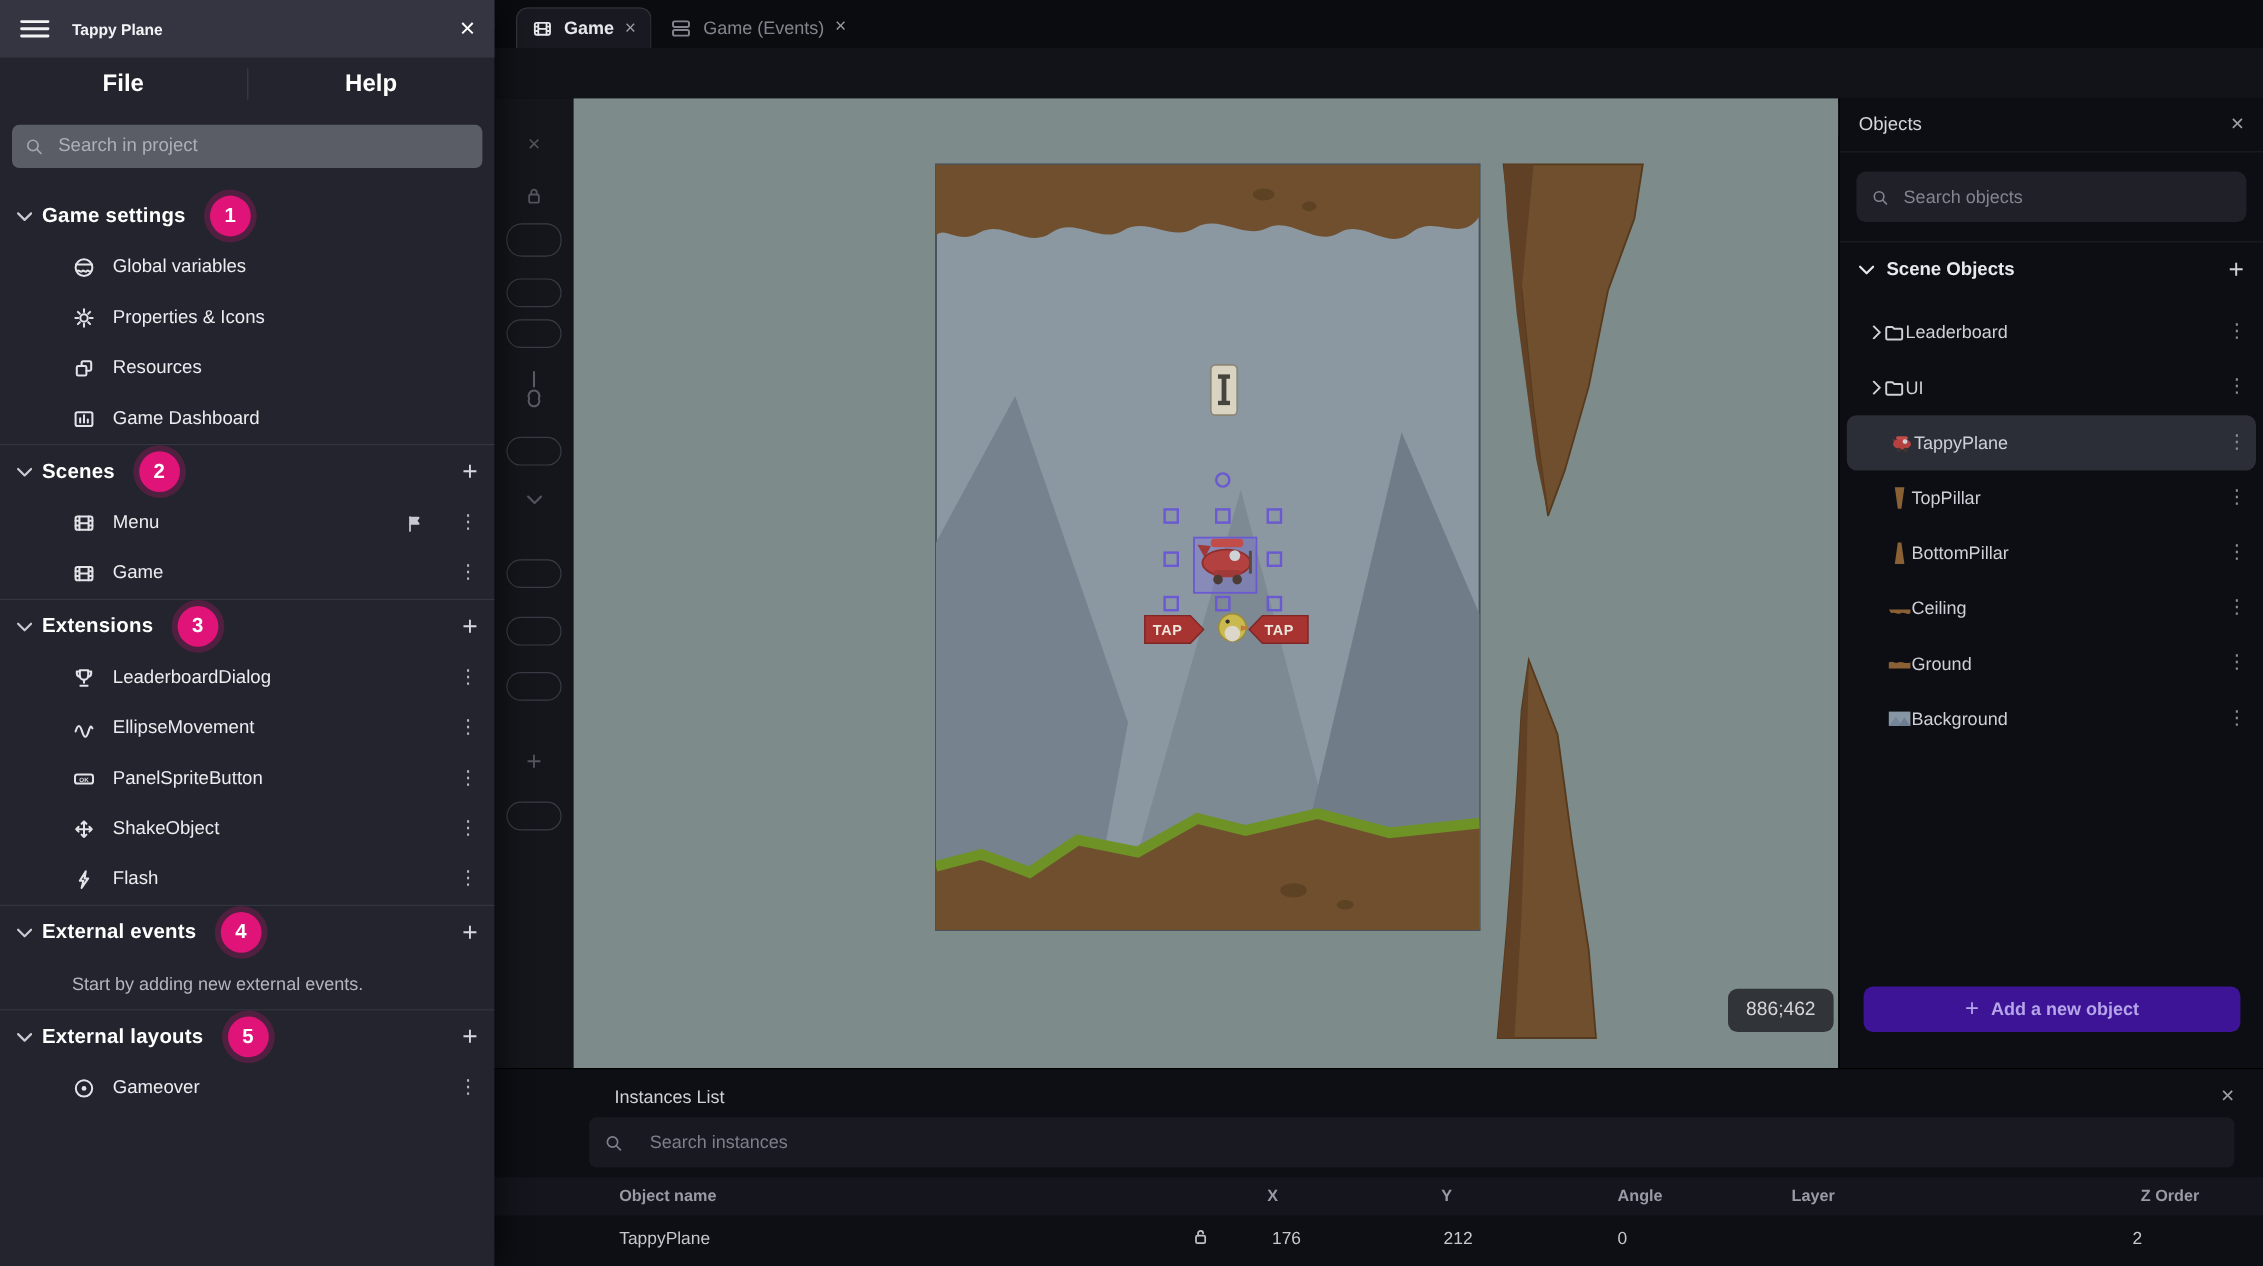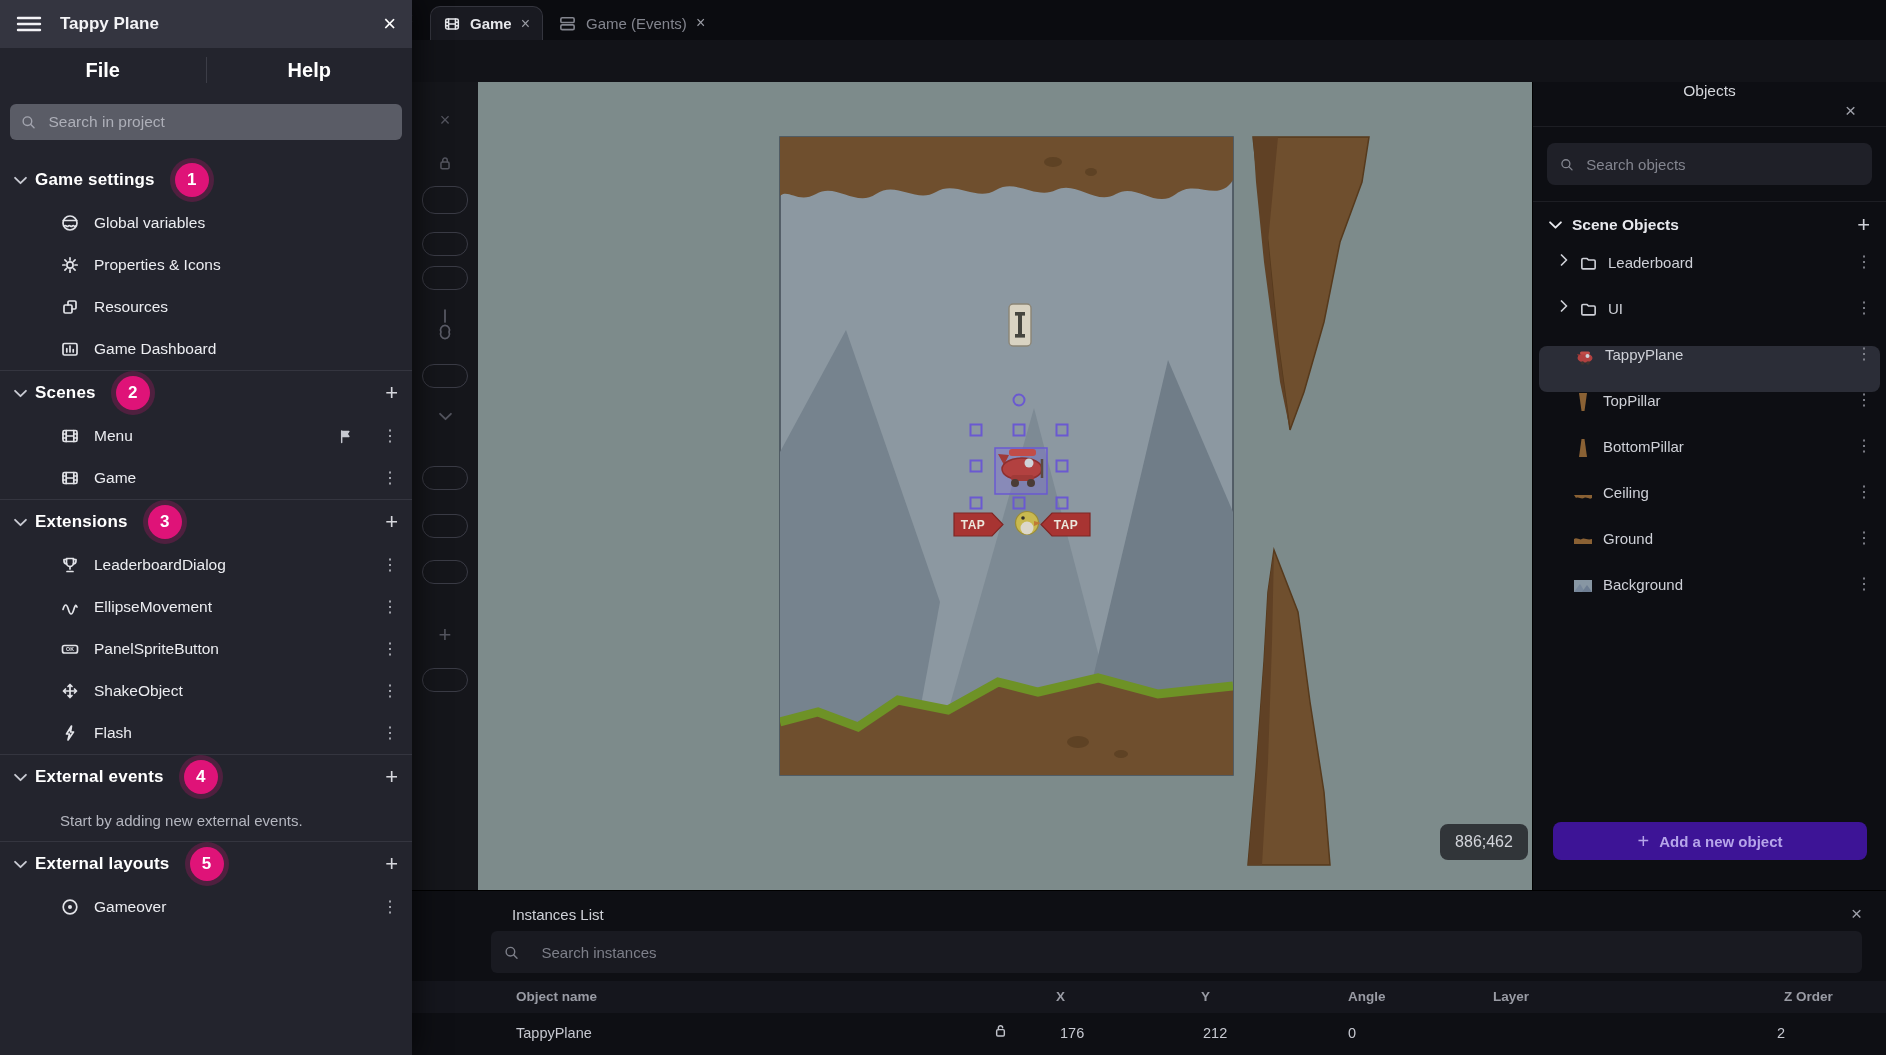"Tappy Plane" .dw-title { font-size: 17px -> 13px }
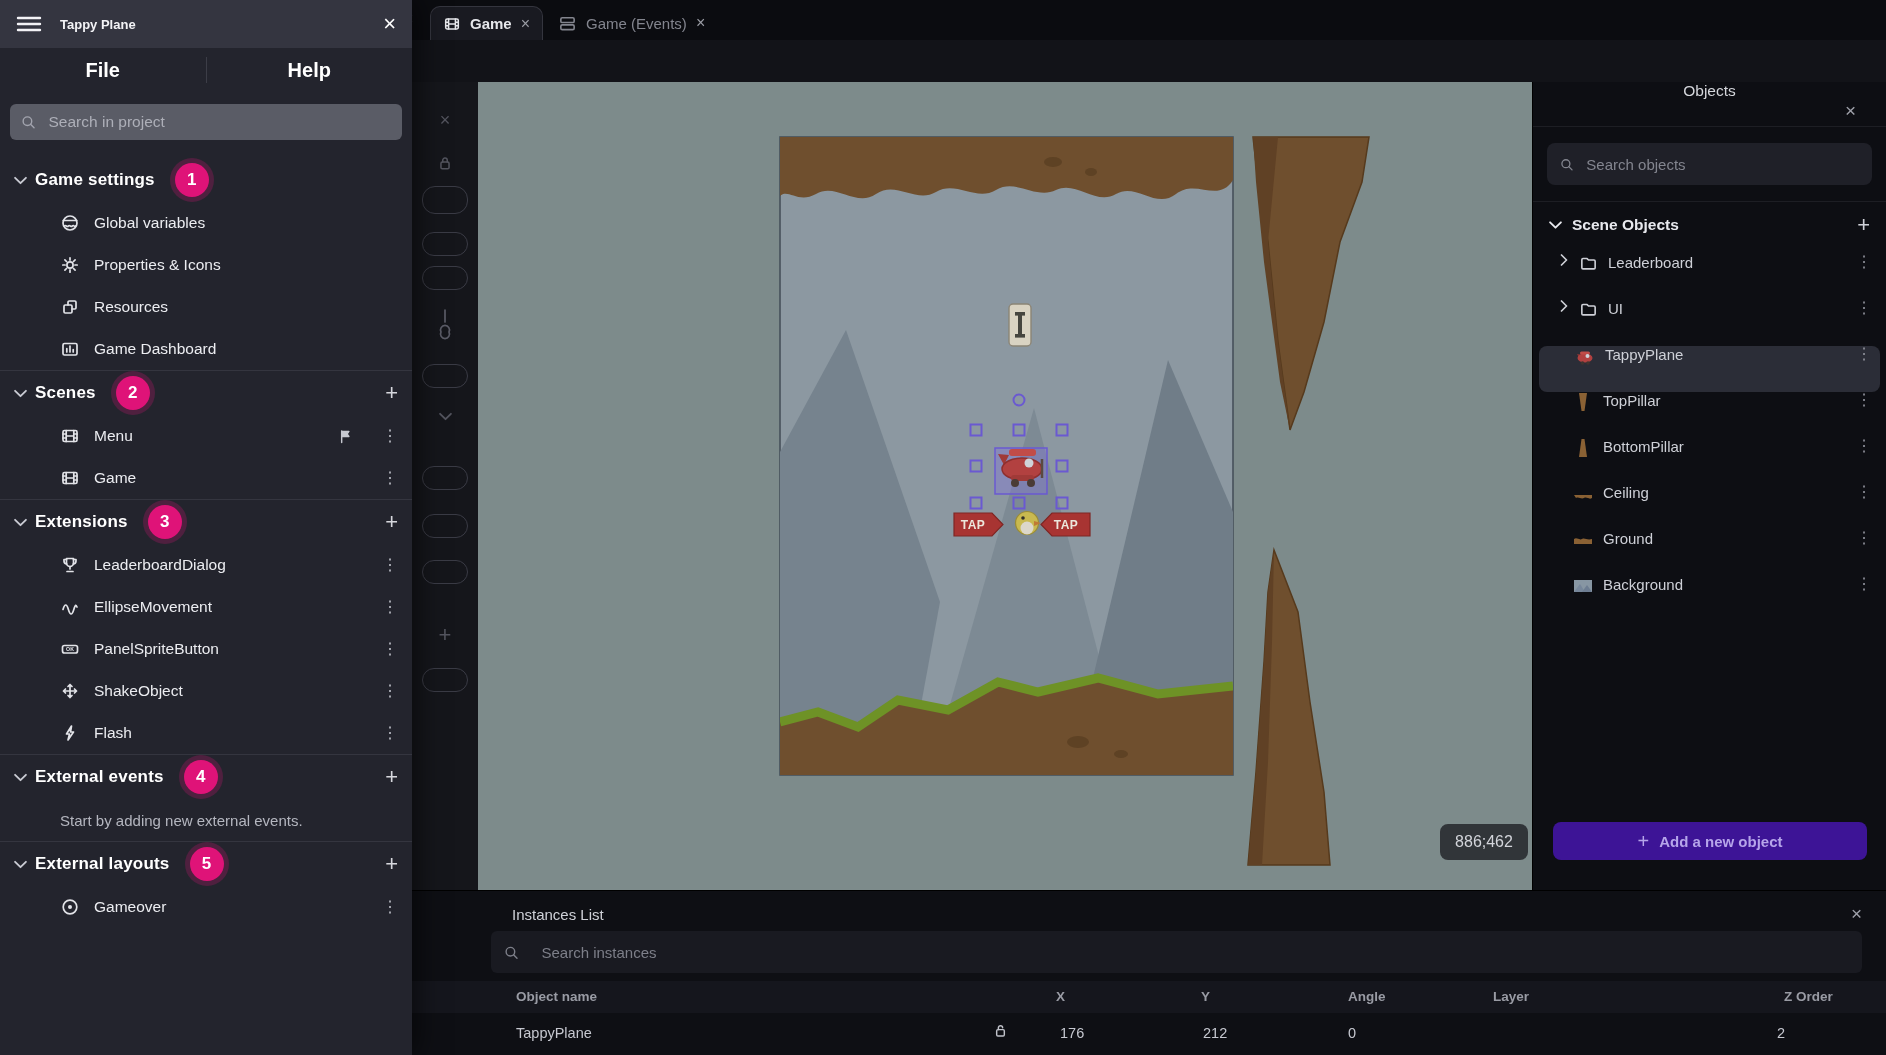"Objects" .op-head { flex-direction: column -> none; padding: 0 30px -> 0 16px }
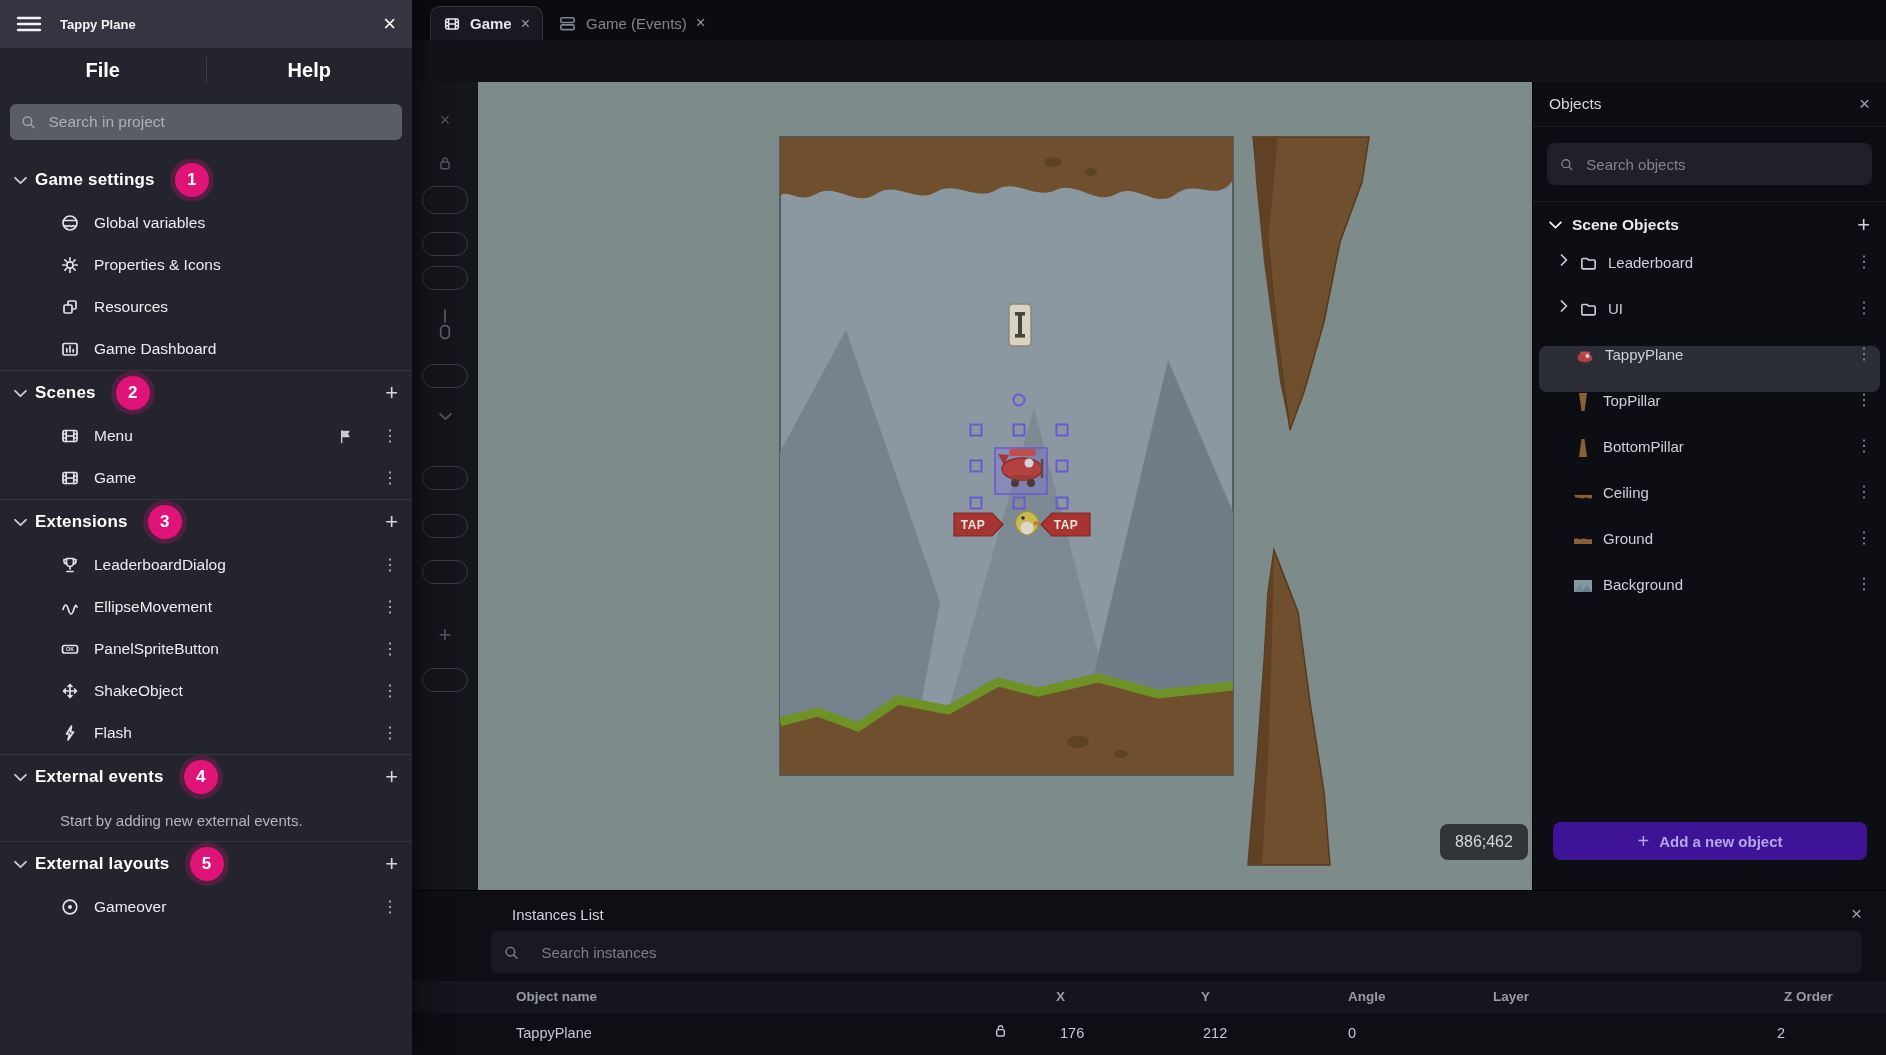"Leaderboard" .op-row { align-items: none -> center; gap: 10px -> none }
